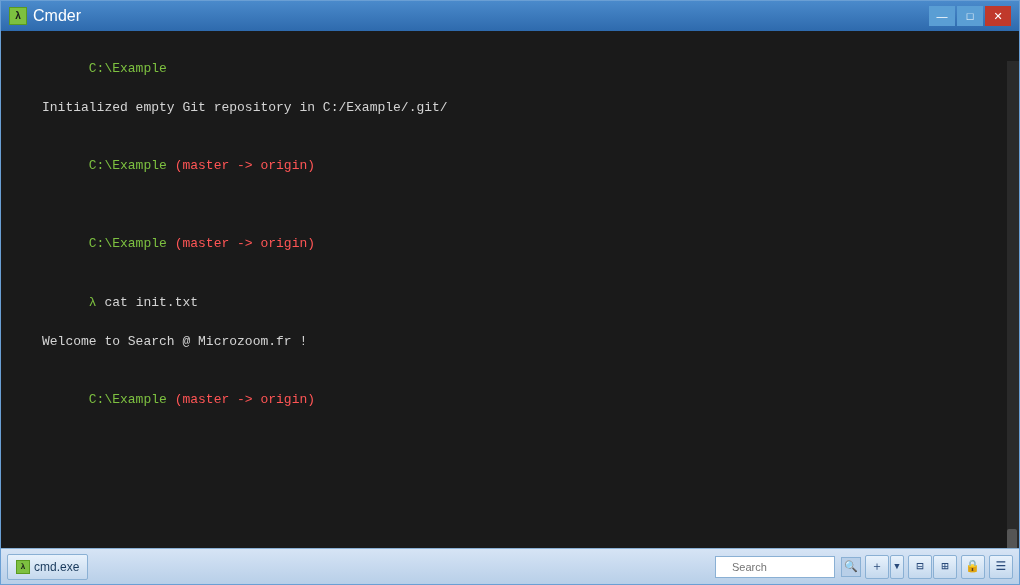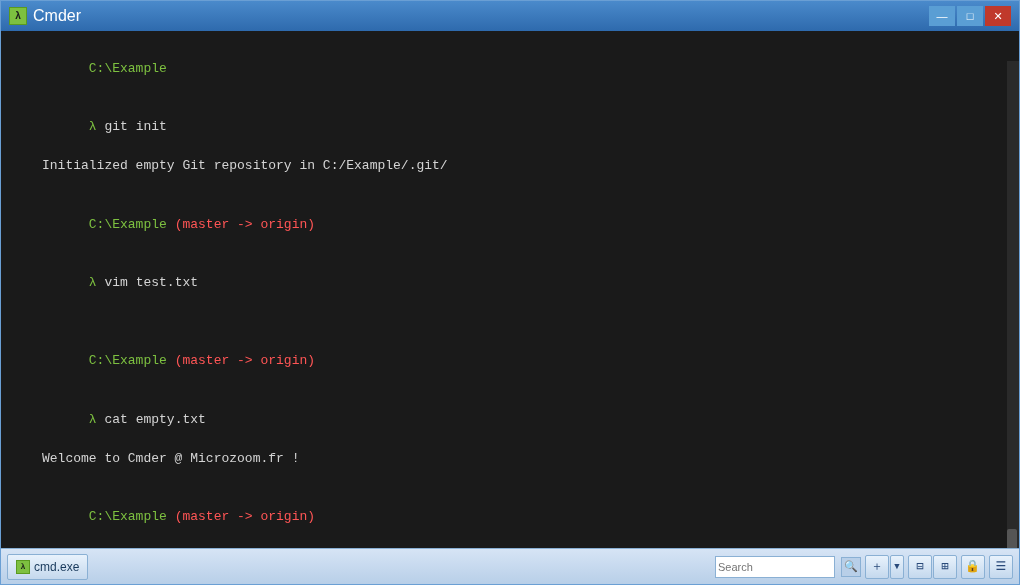"λ git init" span.line { html: <span> <span>λ</span><span> git init</span> </span> -> none }
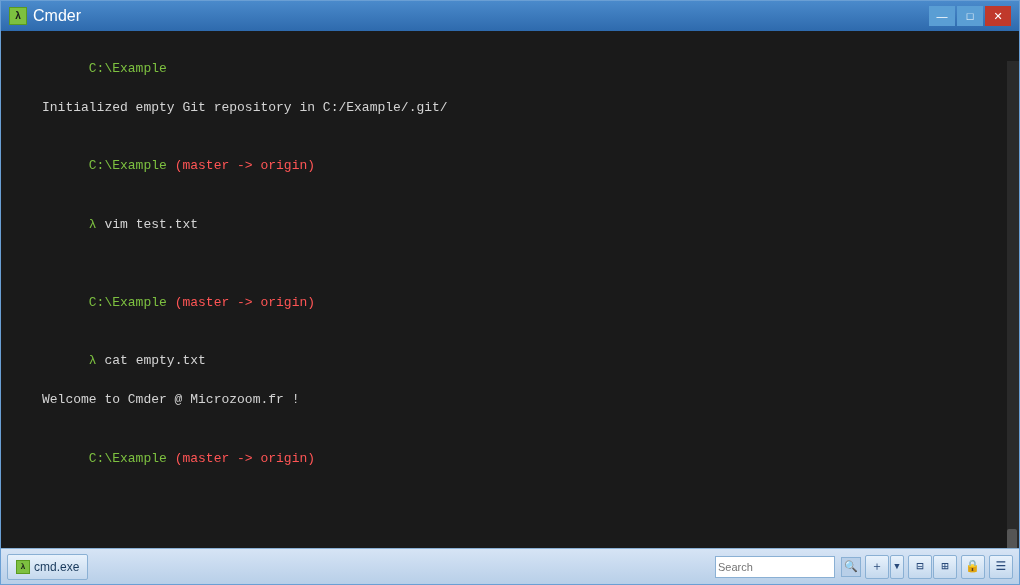"λ vim test.txt" span.line { html: <span> <span>λ</span><span> vim test.txt</span> </span> -> none }
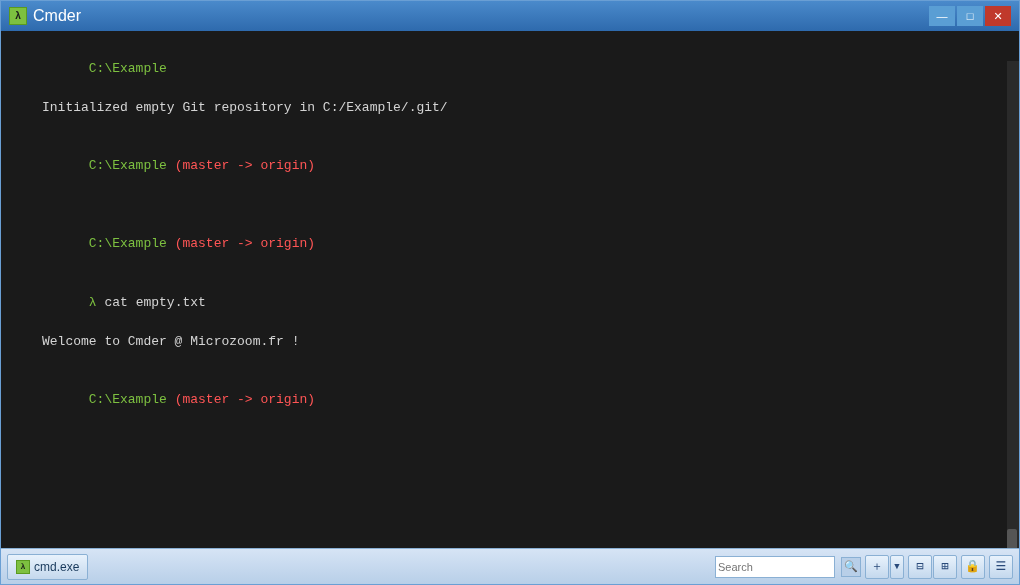"cat empty.txt" span.c-white { text: empty.txt -> init.txt }
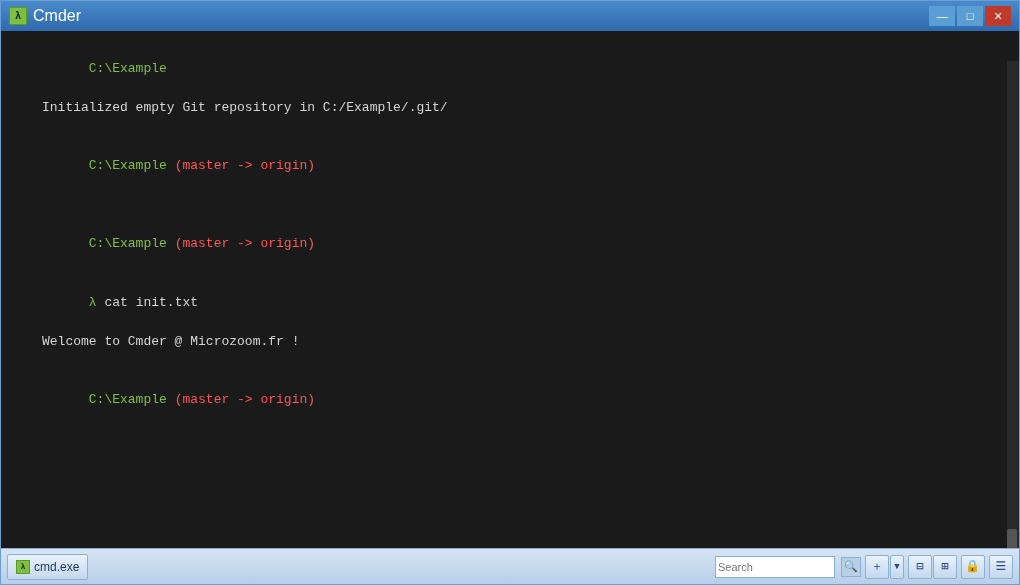"Welcome to Cmder @ Microzoom.fr" span.line { text: Cmder -> Search }
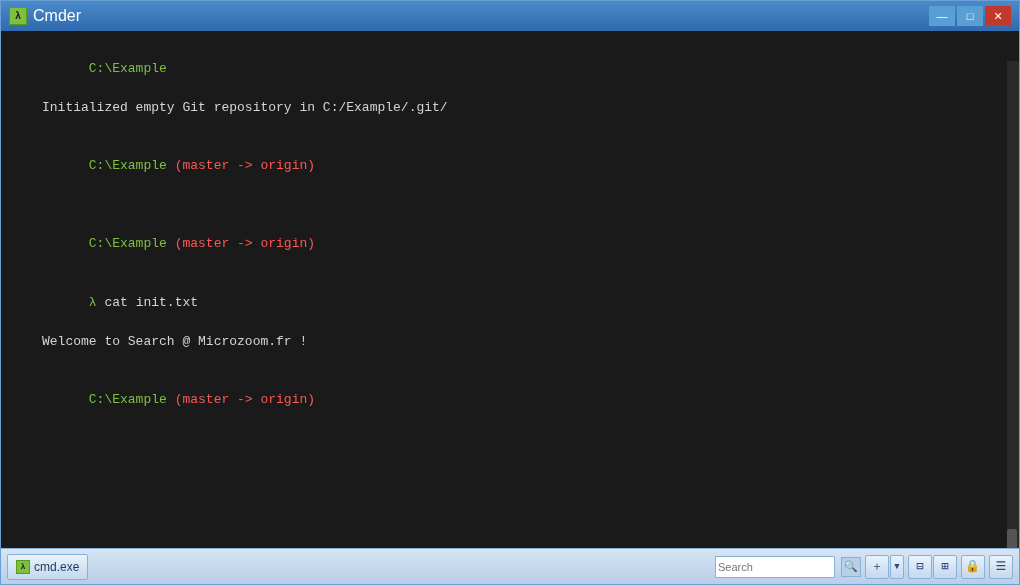"Search" .search-box { padding: 0 2px -> 0 16px }
